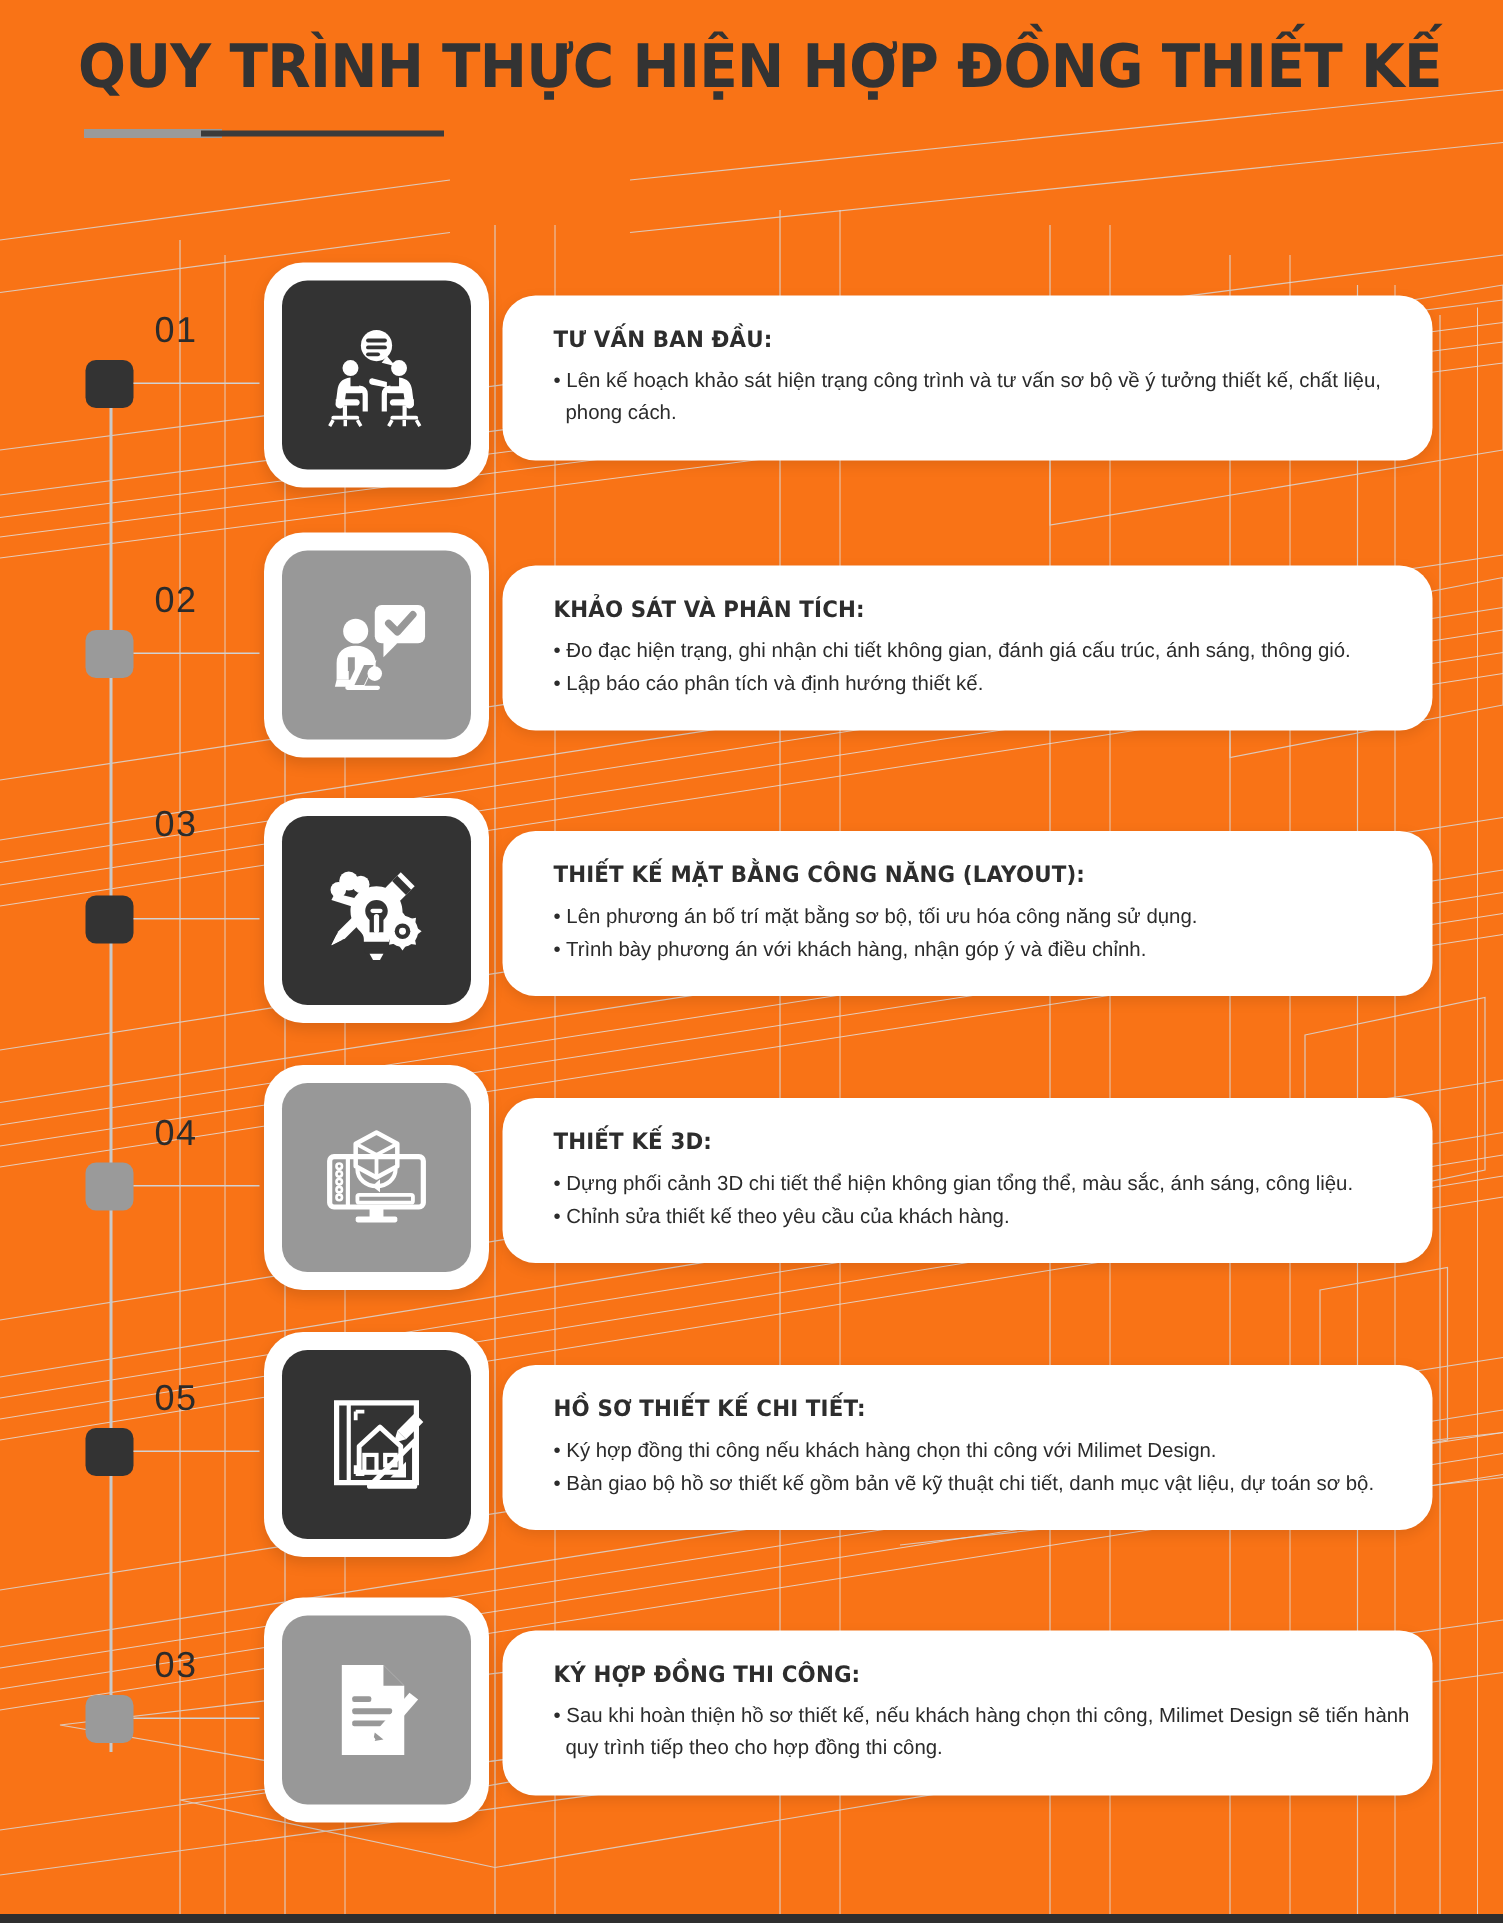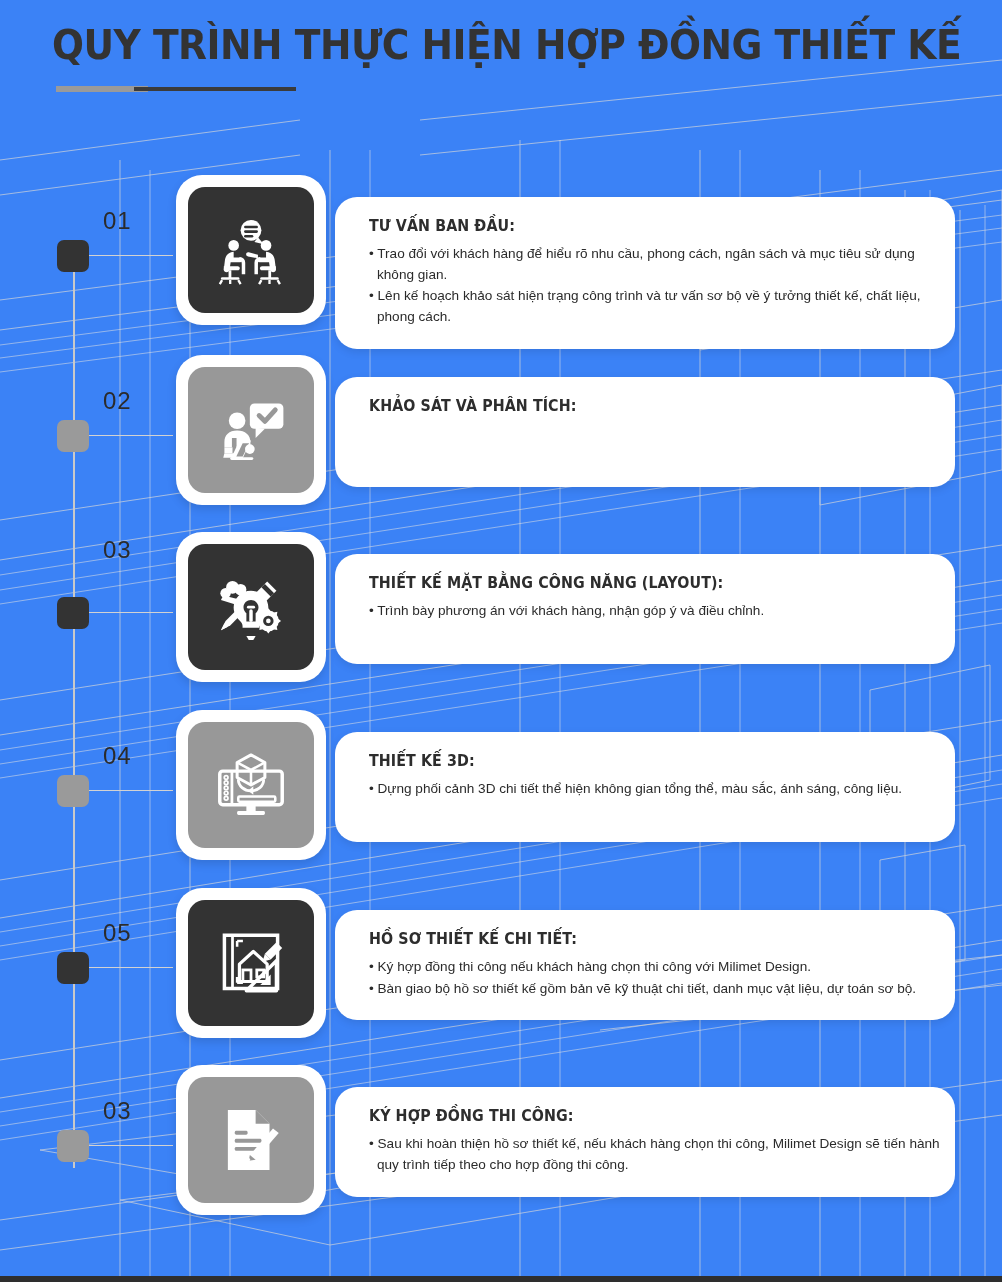"QUY TRÌNH THỰC HIỆN HỢP" #page { background: #3b82f6 -> #f97316 }
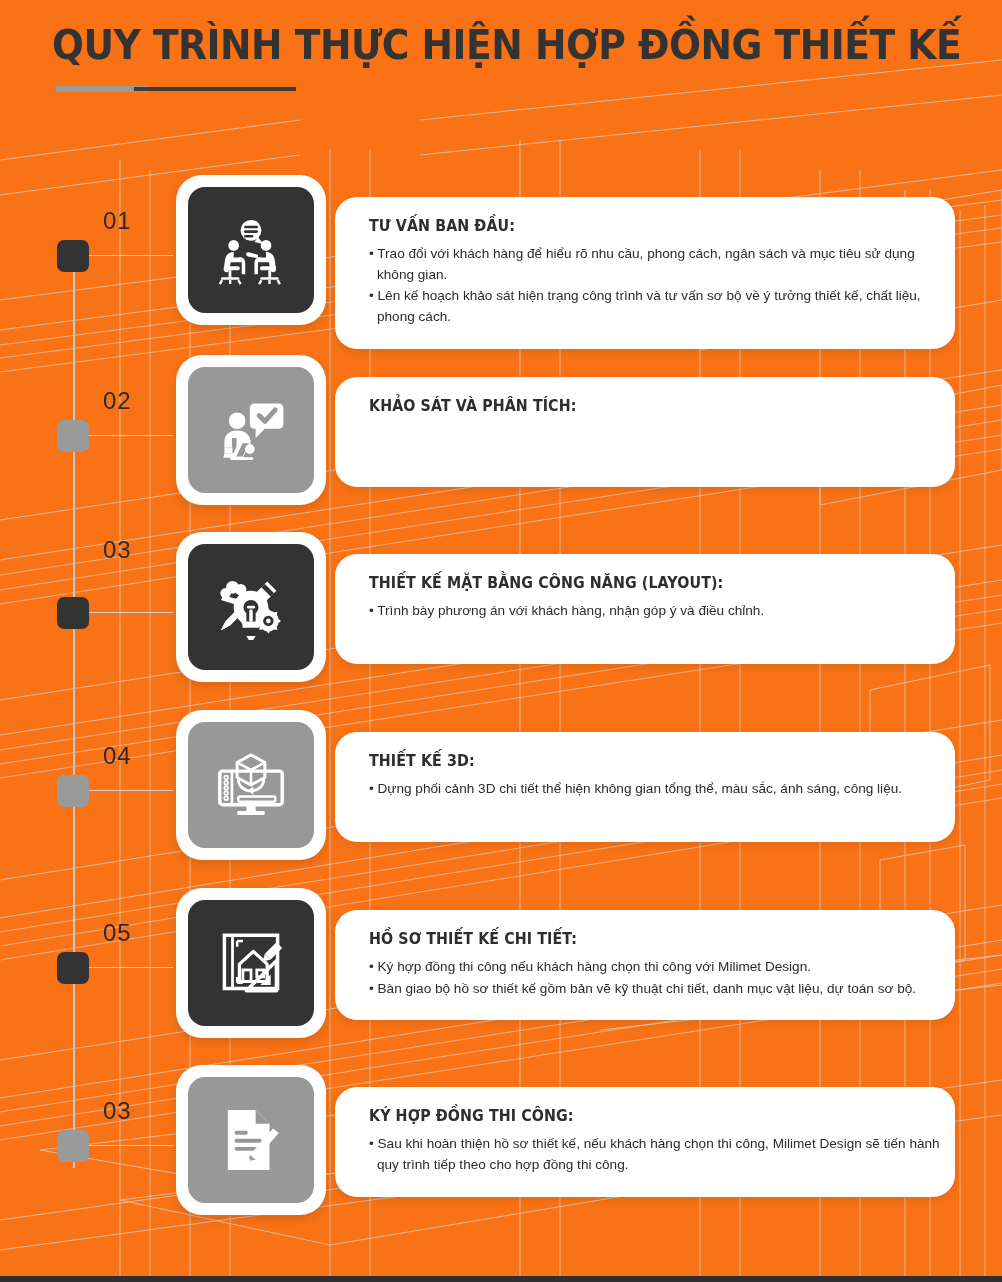"• Trao đổi với khách" li { html: <li>• Trao đổi với khách hàng để hiểu rõ nhu cầu, phong cách, ngân sách và mục tiêu sử dụng không gian.</li> -> none }
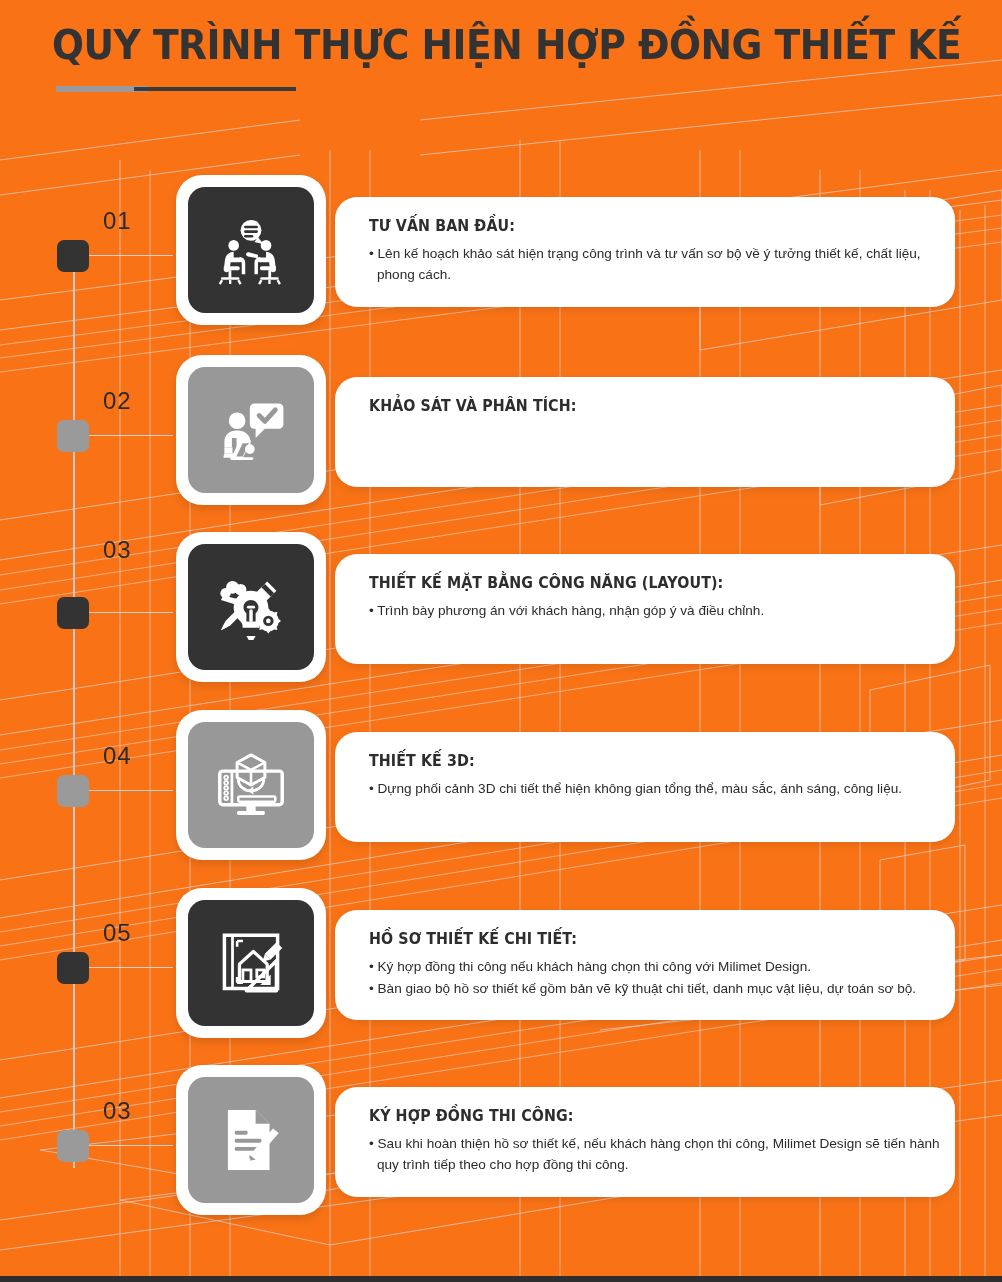"• Đo đạc hiện trạng," ul.card-bullets { html: none -> <ul> <li>• Đo đạc hiện trạng, ghi nhận chi tiết không gian, đánh giá cấu trúc, ánh sáng, thông gió.</li> <li>• Lập báo cáo phân tích và định hướng thiết kế.</li> </ul> }
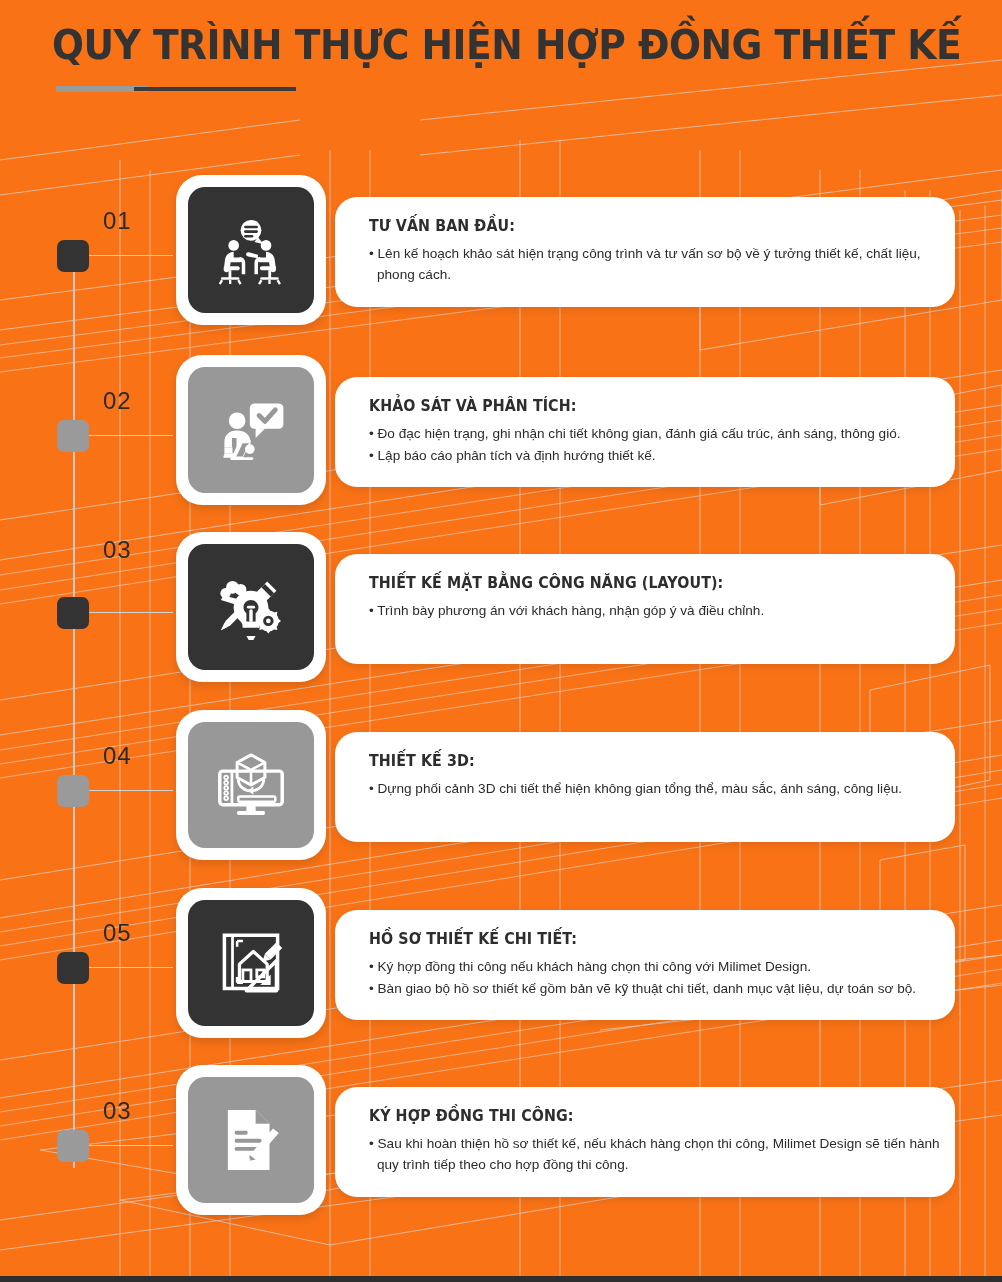"• Lên phương án bố" li { html: none -> <li>• Lên phương án bố trí mặt bằng sơ bộ, tối ưu hóa công năng sử dụng.</li> }
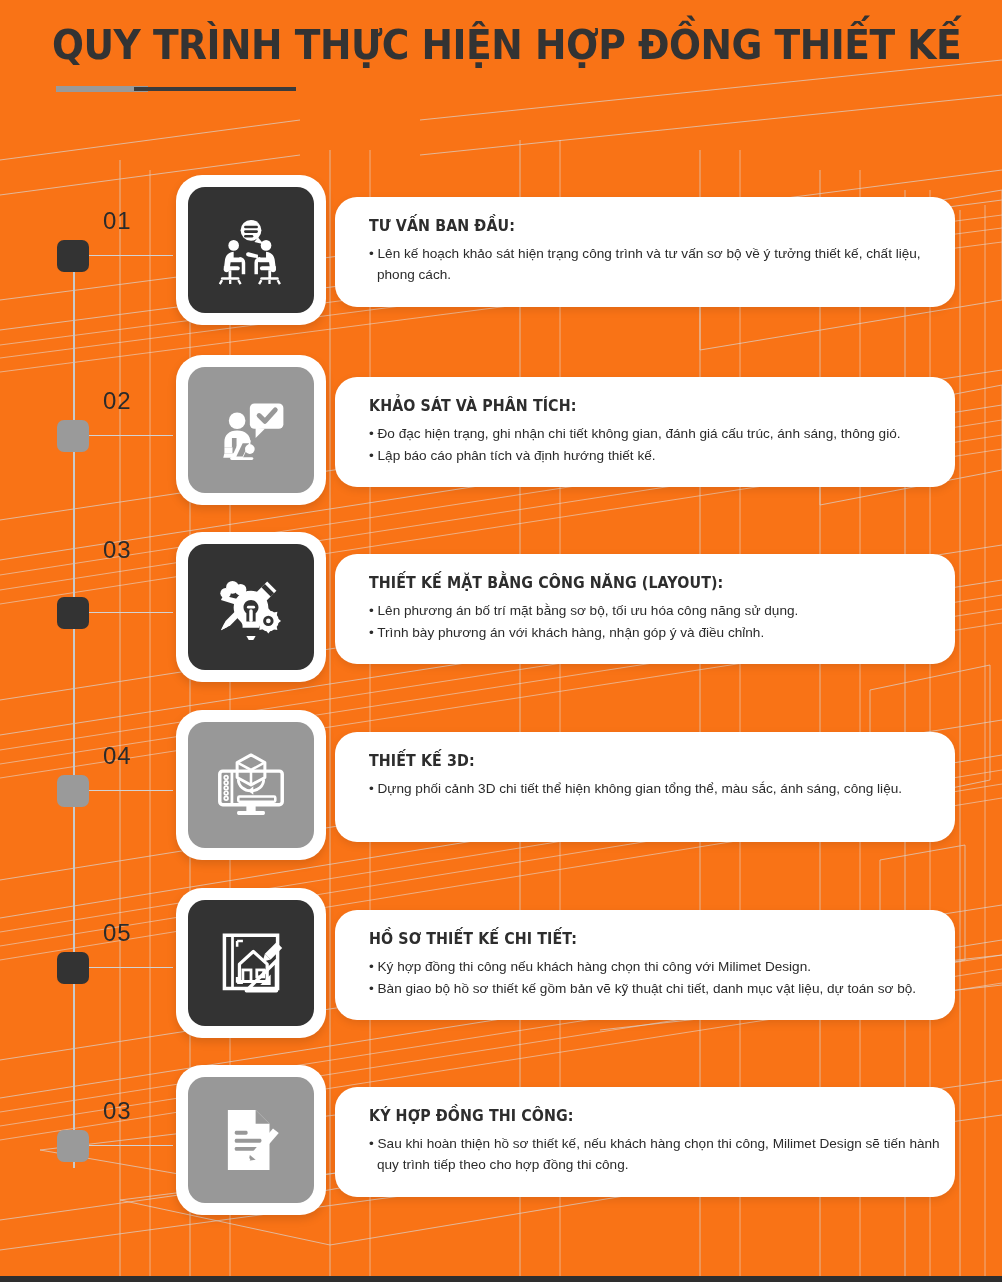"• Chỉnh sửa thiết kế" li { html: none -> <li>• Chỉnh sửa thiết kế theo yêu cầu của khách hàng.</li> }
